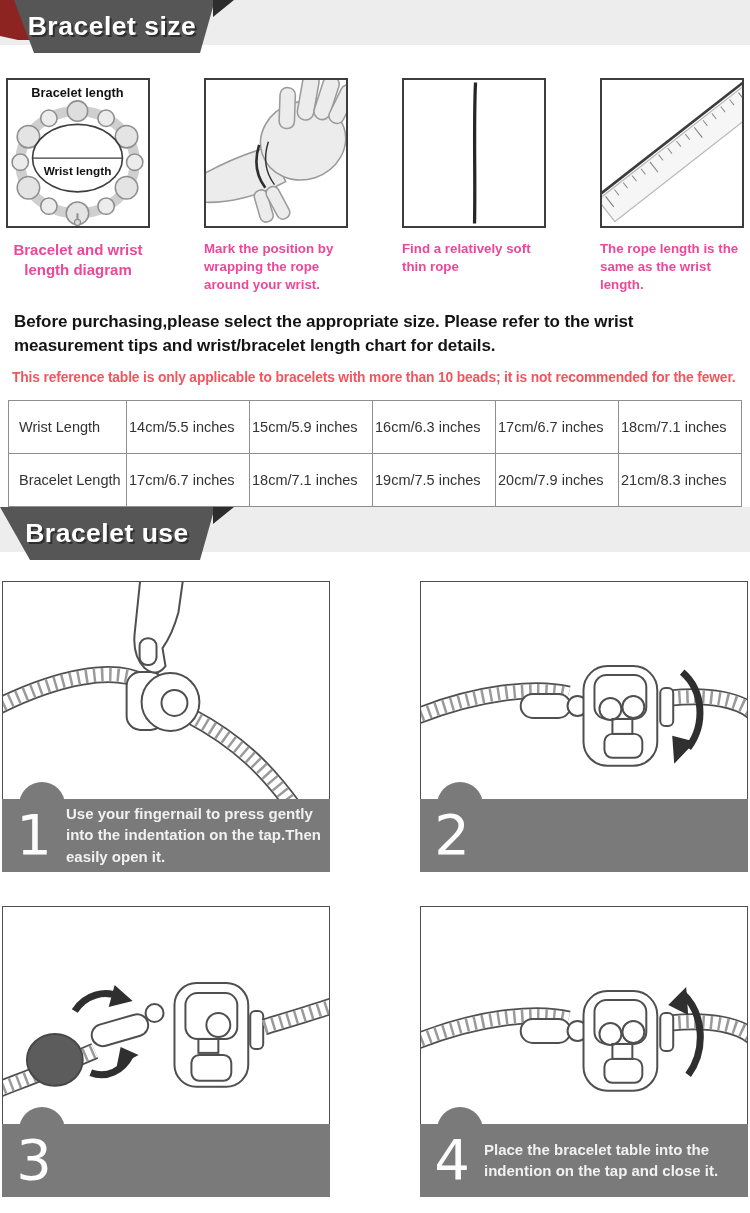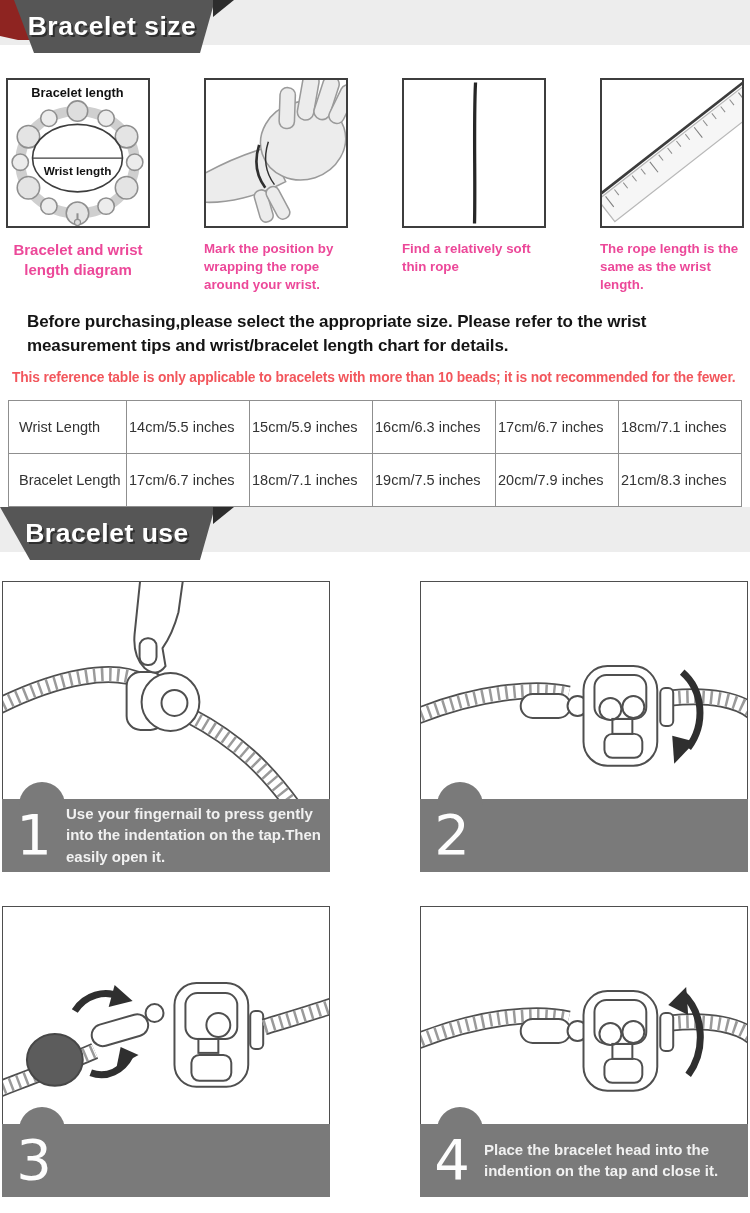"Before purchasing,please select the" .intro { margin-left: 13px -> none }
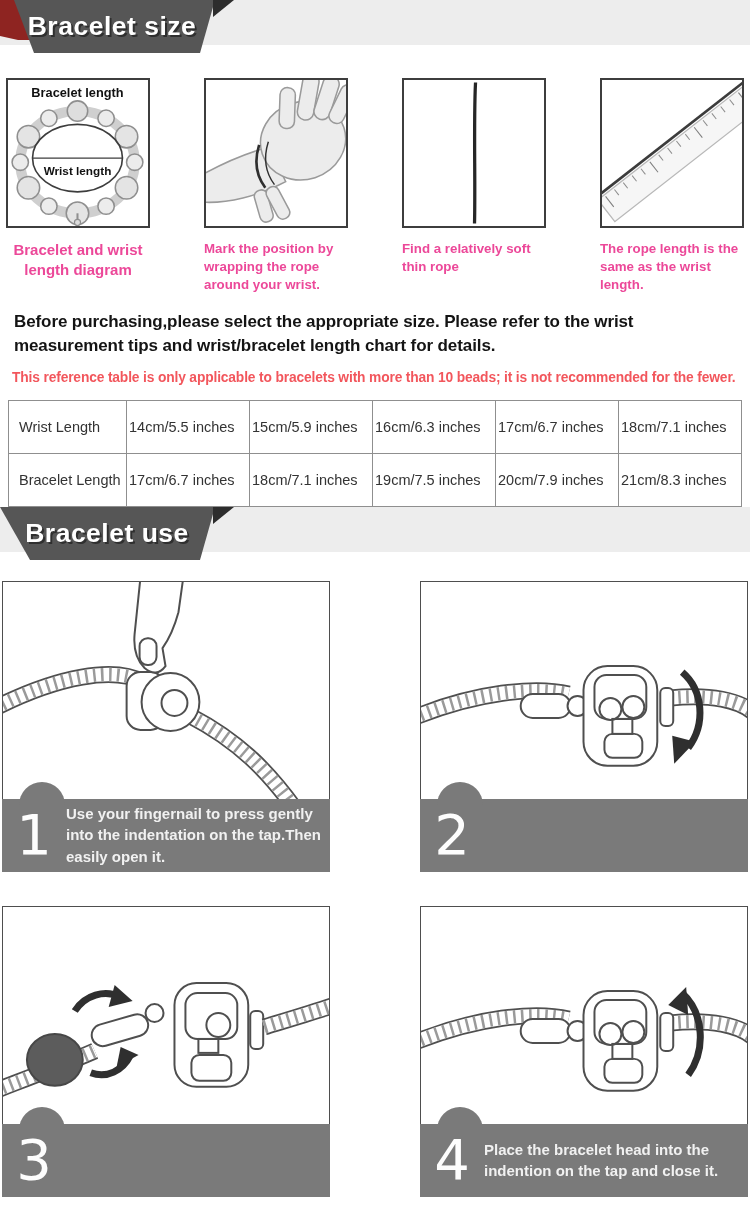"Place the bracelet head into" div.txt { text: head -> table }
